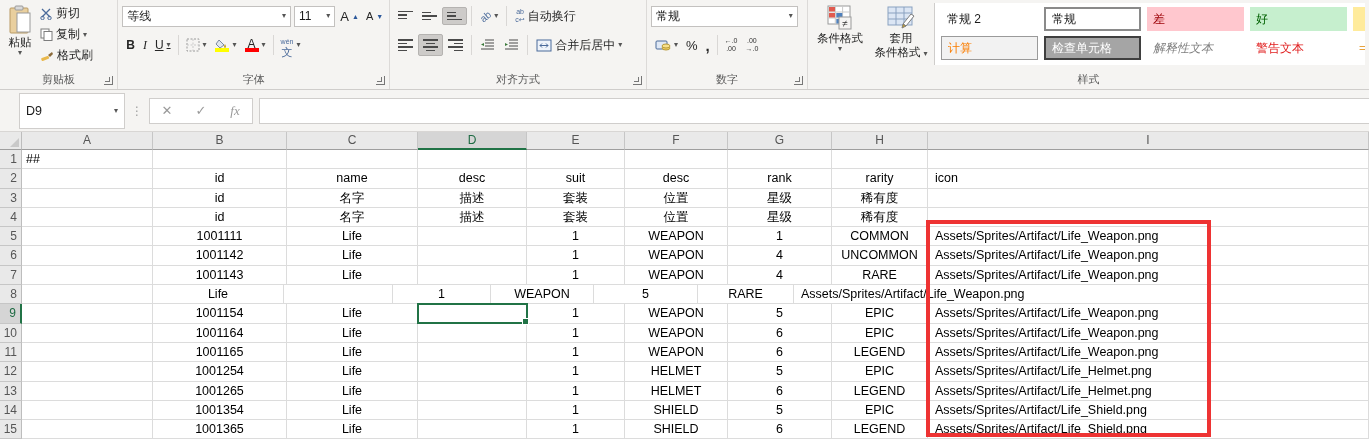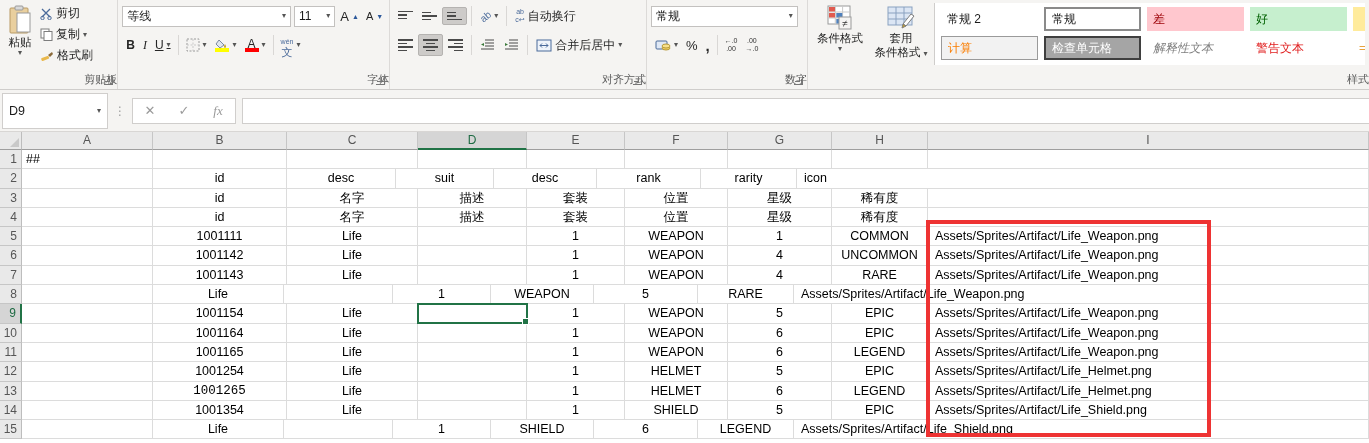"剪贴板" .group-label { text-align: right -> center }
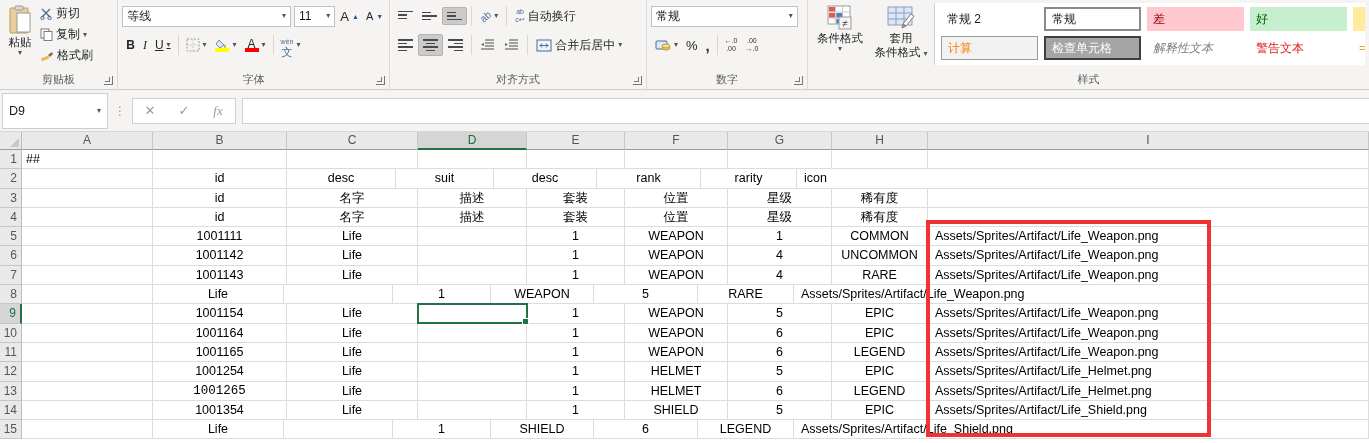"D9" .namebox { margin-left: none -> 17px }
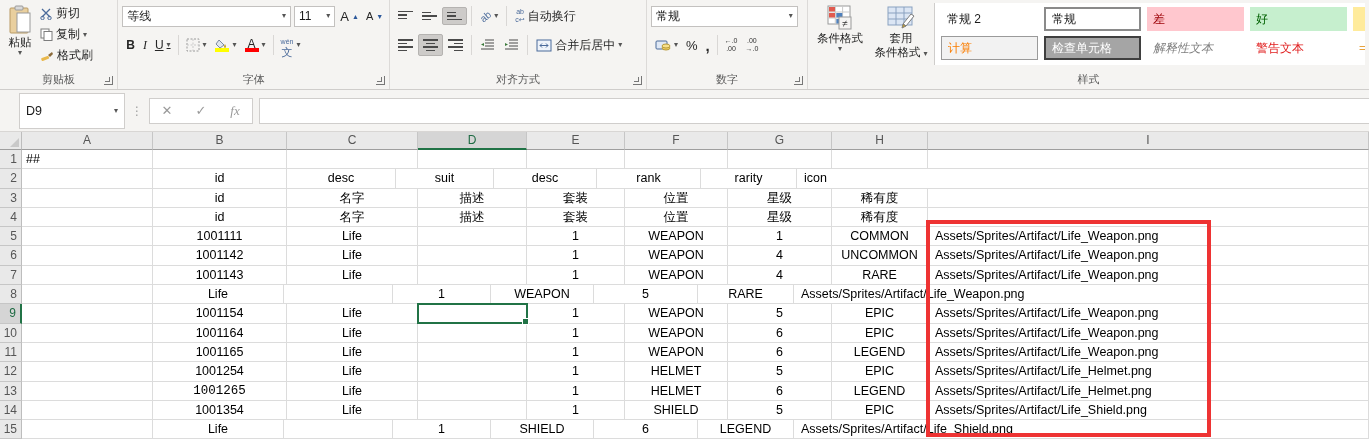"name" div.cell { html: none -> <div>name</div> }
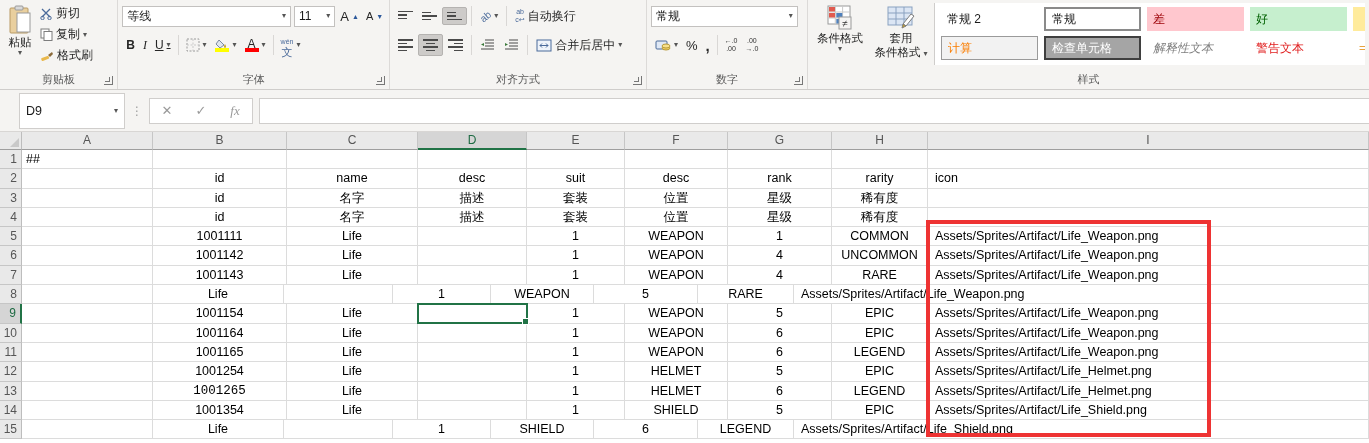"1001265" div.cell { font-family: Liberation Mono, monospace -> none }
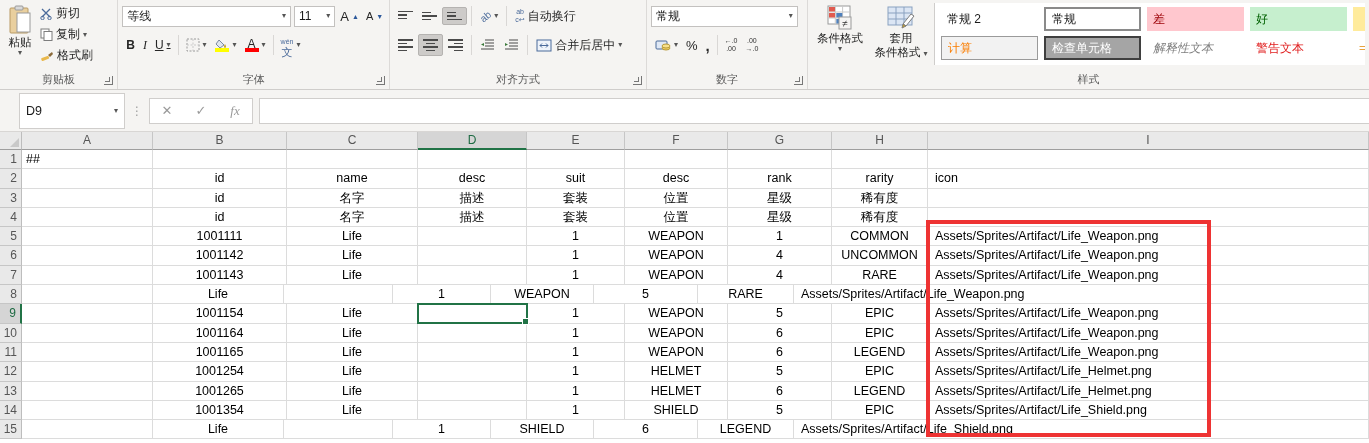"1001365" div.cell { html: none -> <div>1001365</div> }
